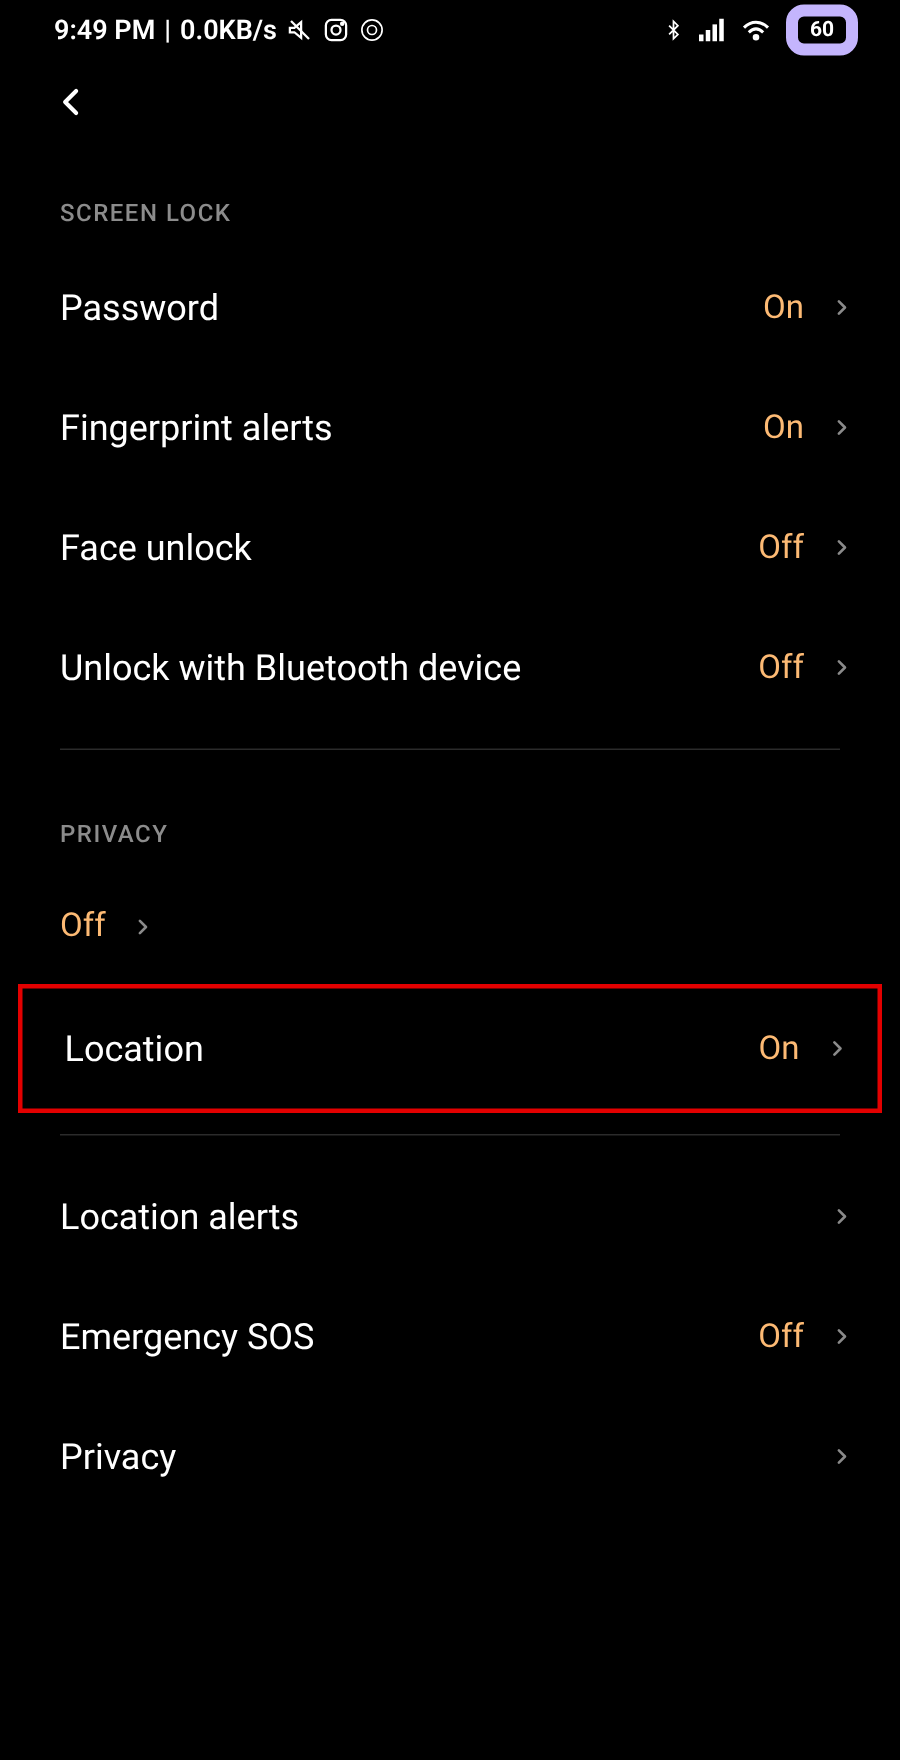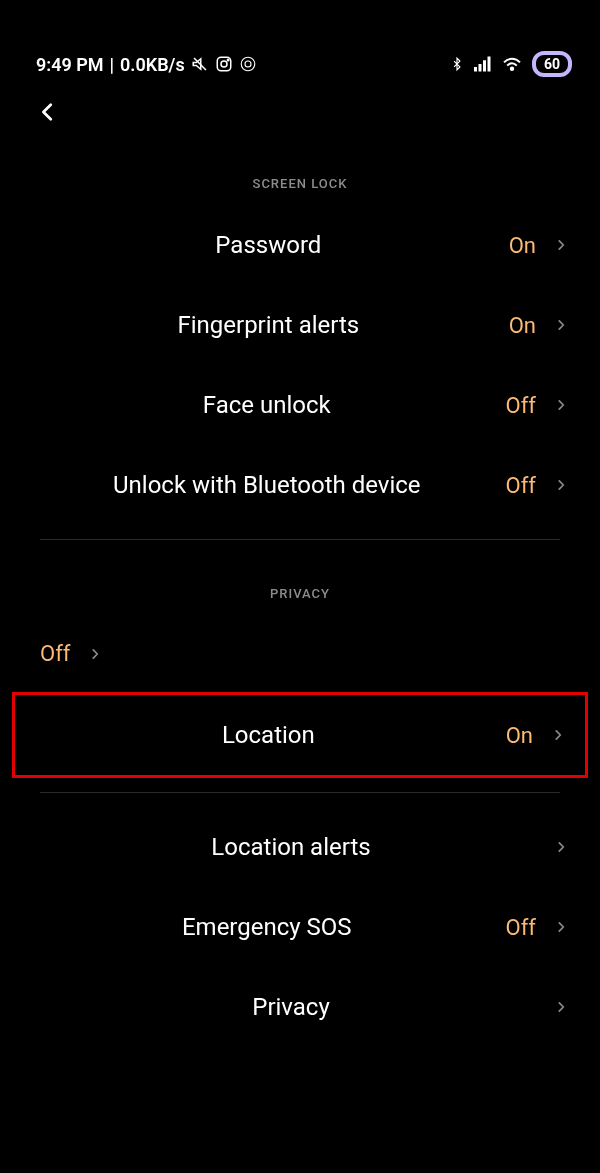"9:49 PM" .status-bar { margin-top: 44px -> none }
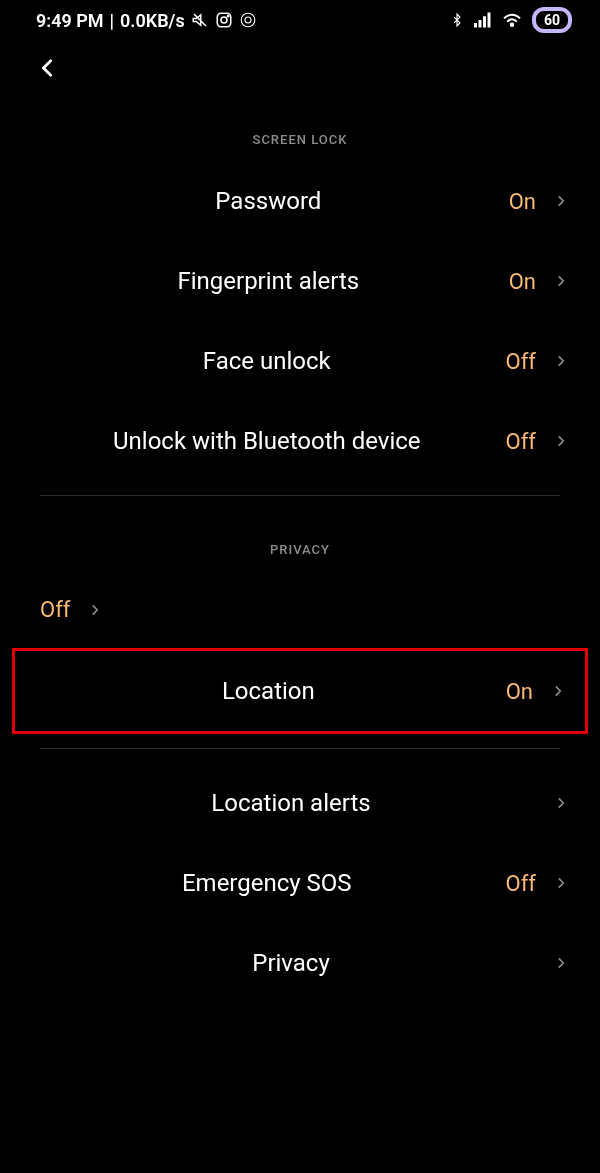"60" .battery-pill { border: 4px solid #c4b5fd -> 8px solid #c4b5fd }
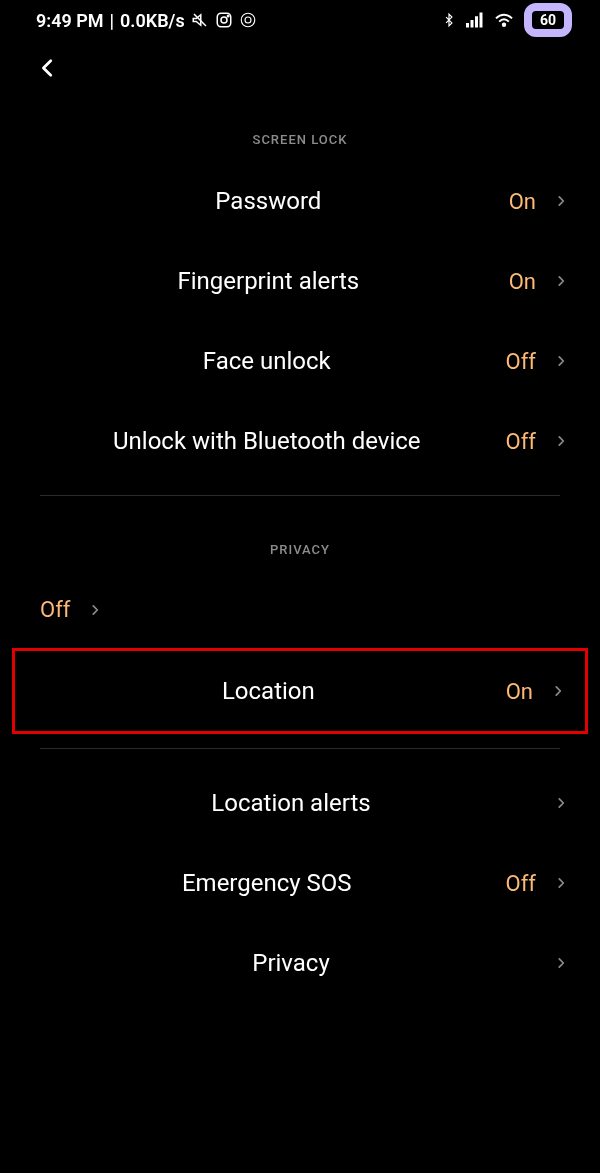"SCREEN LOCK" .section-header { font-size: 13px -> 16px; text-align: center -> none }
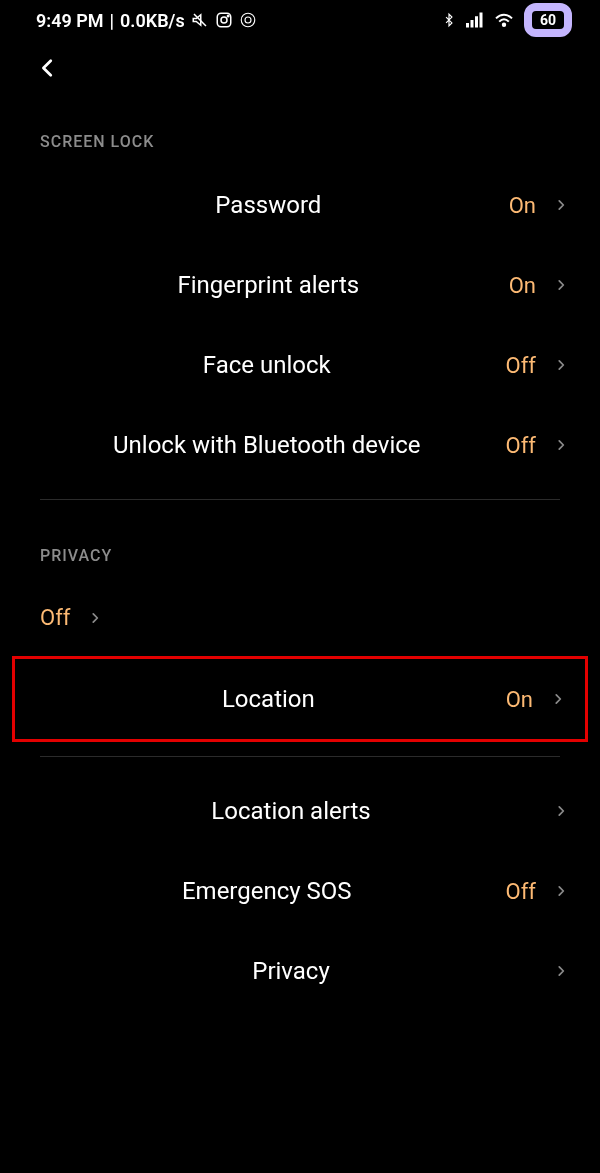"Password" .list-item { text-align: center -> none }
